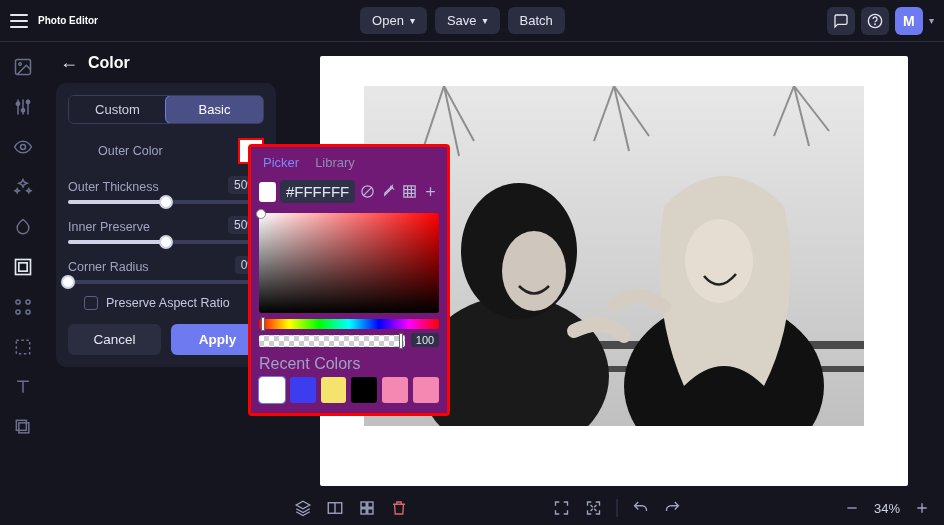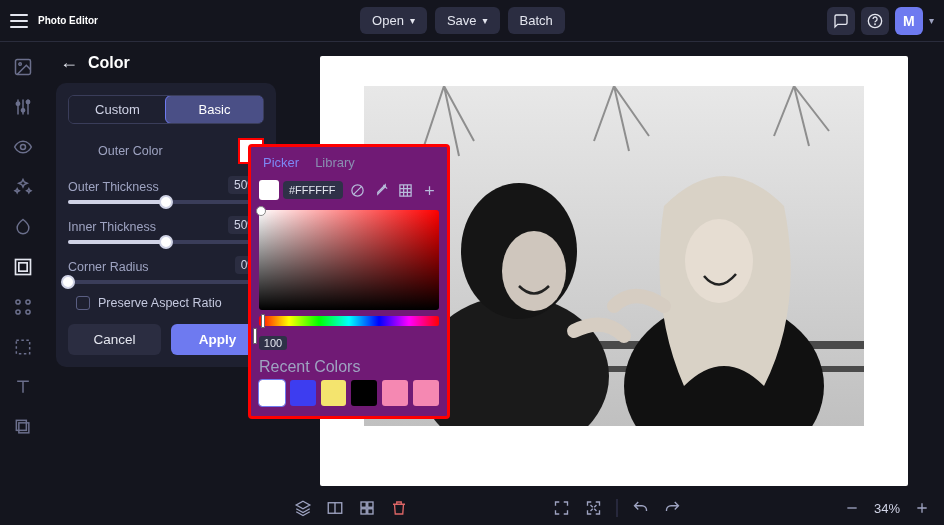"#FFFFFF" .hex-box { font-size: 11px -> 15px }
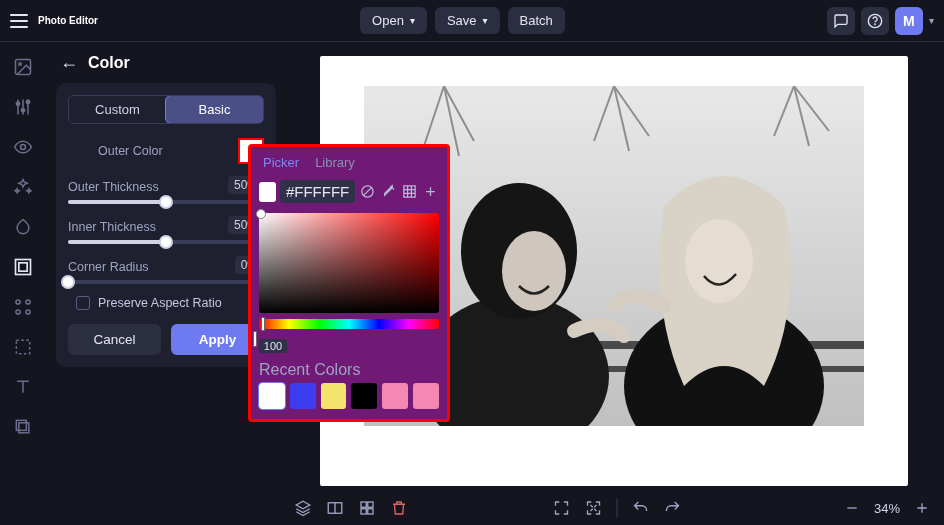"Inner Thickness" span.label { text: Thickness -> Preserve }
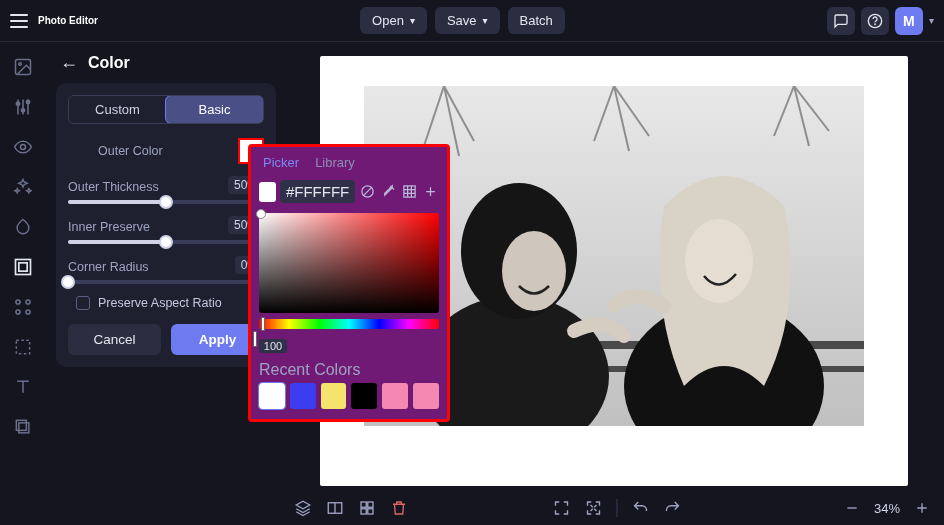"Preserve Aspect Ratio" .checkbox-row { margin: 10px 0 14px 8px -> 10px 0 14px 16px }
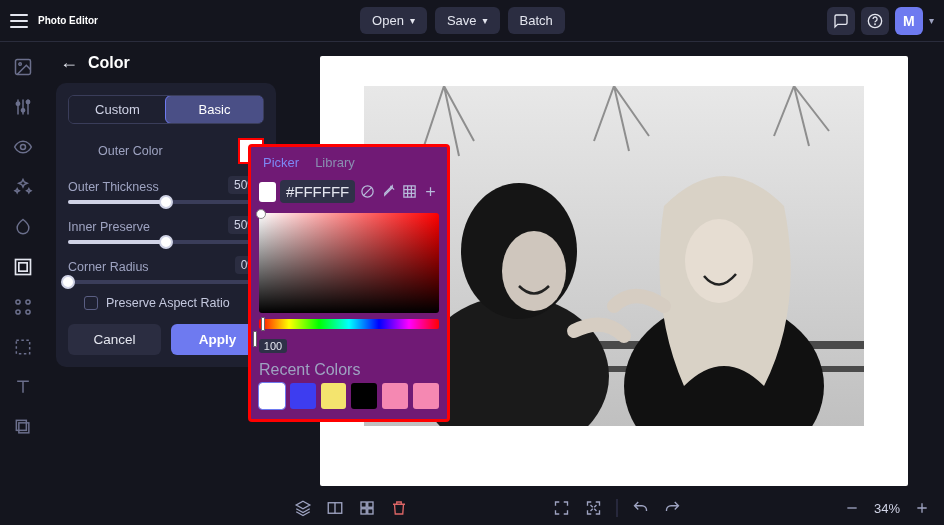"100" .alpha-row { align-items: flex-start -> flex-end; flex-direction: column -> none }
